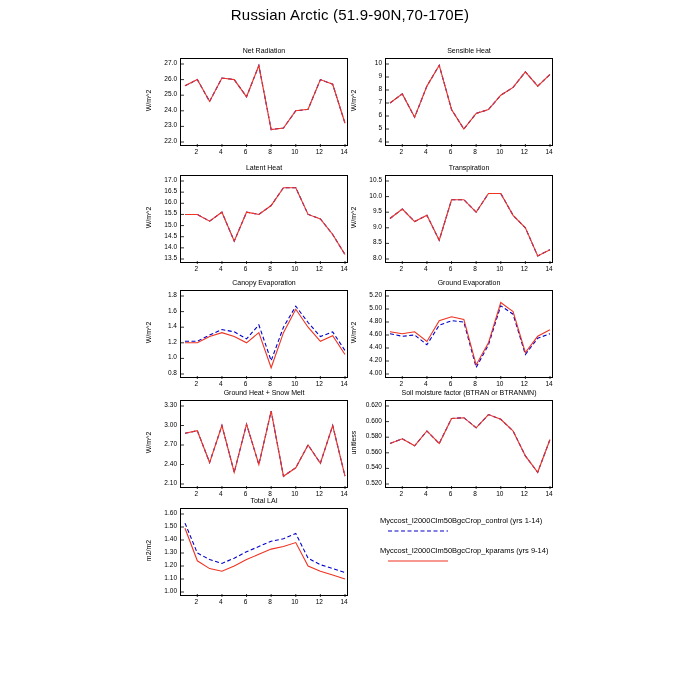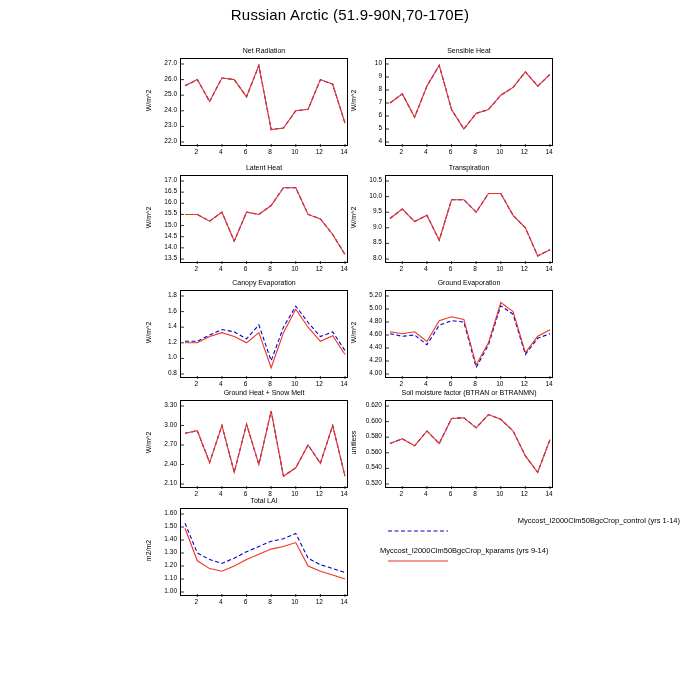"Myccost_I2000Clm50BgcCrop_control (yrs" div { text-align: right -> none }
